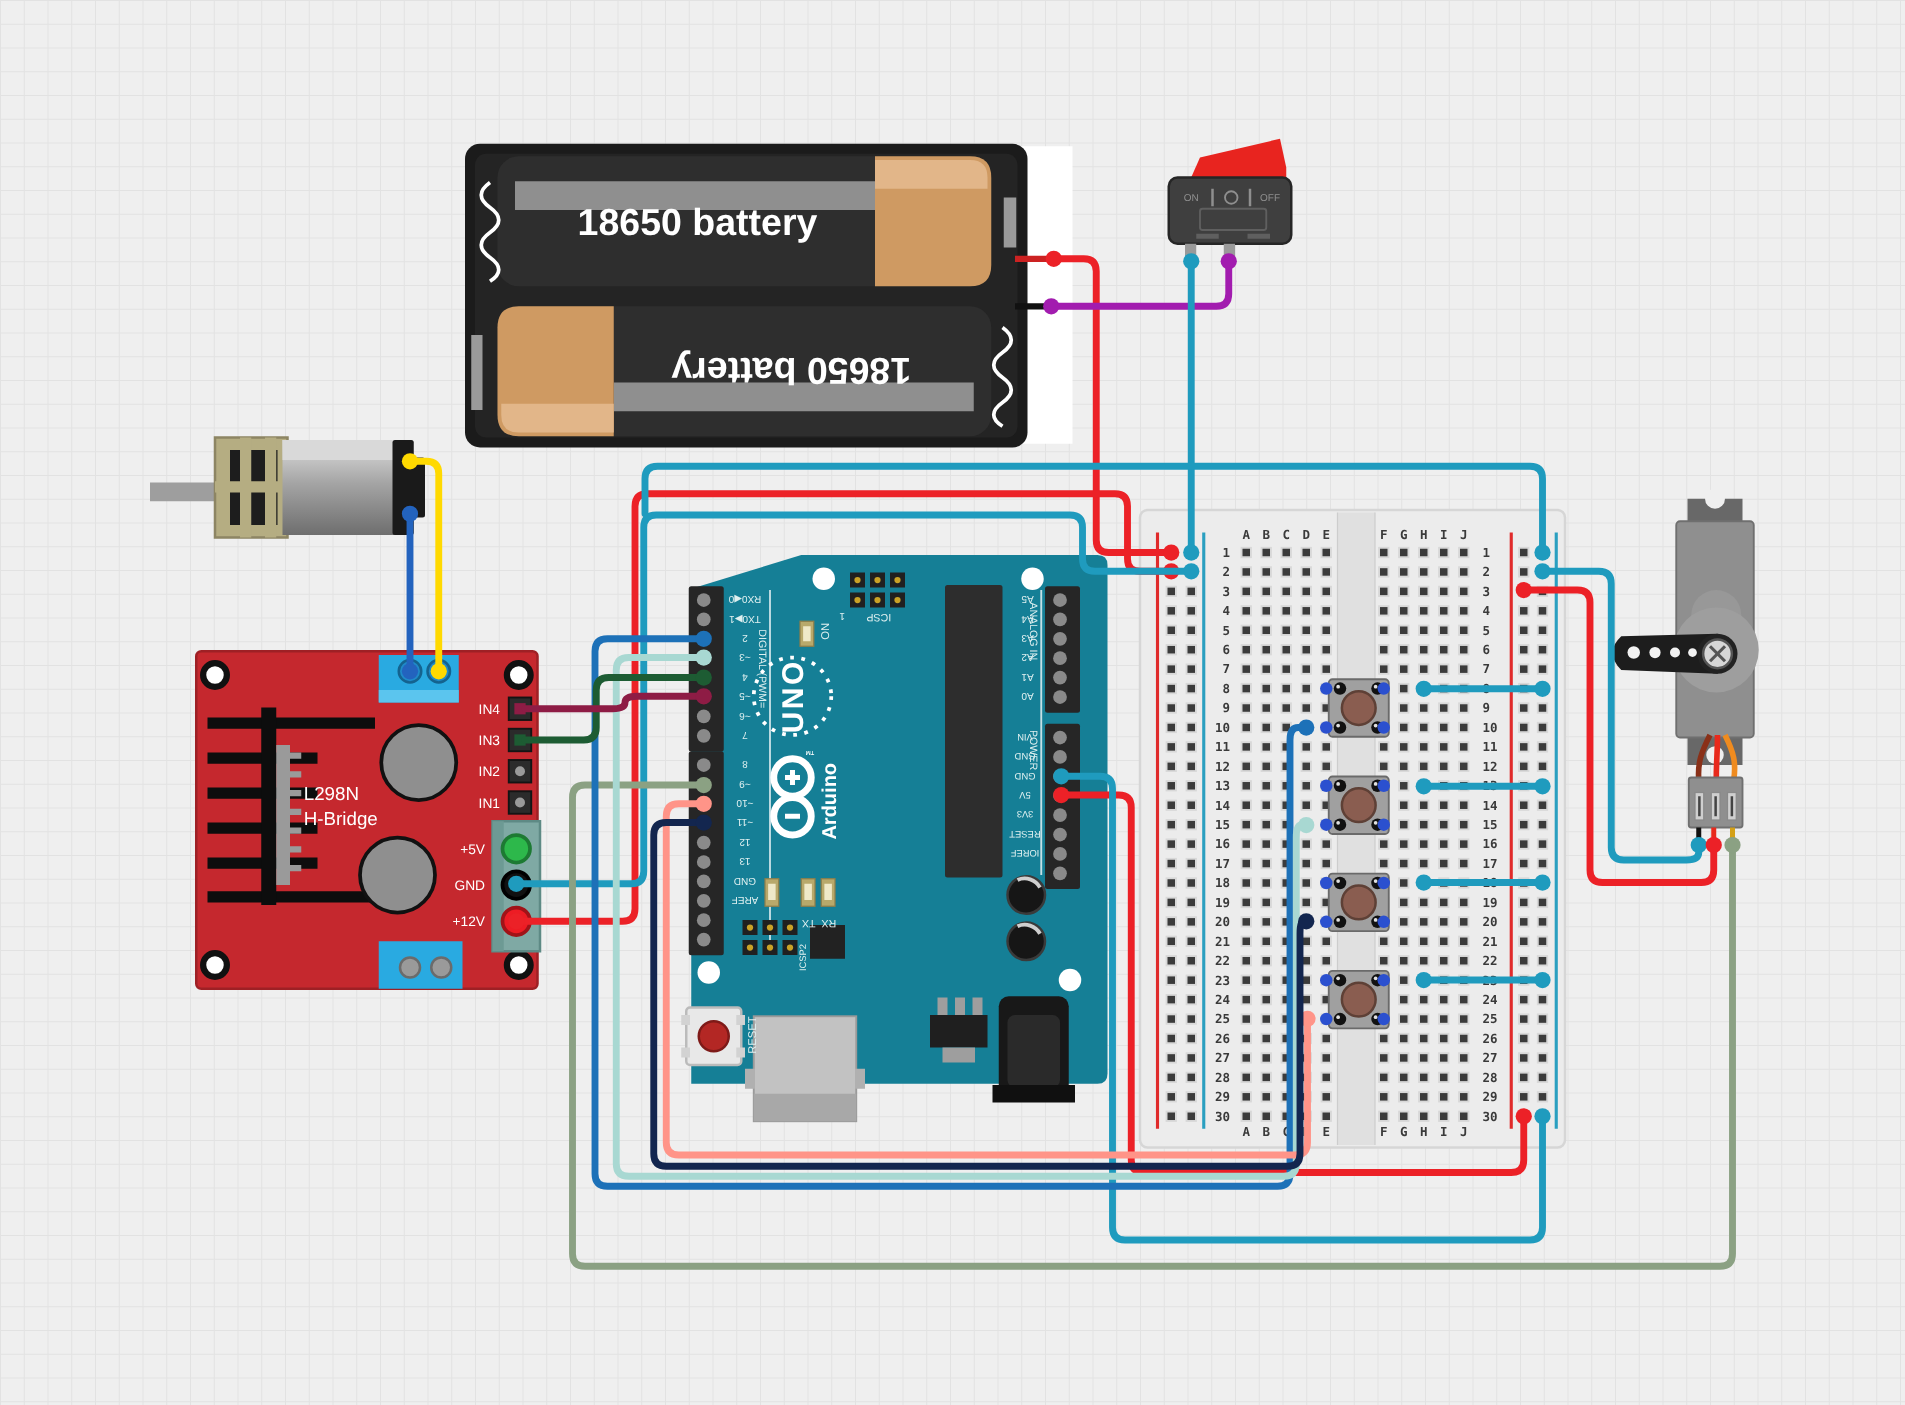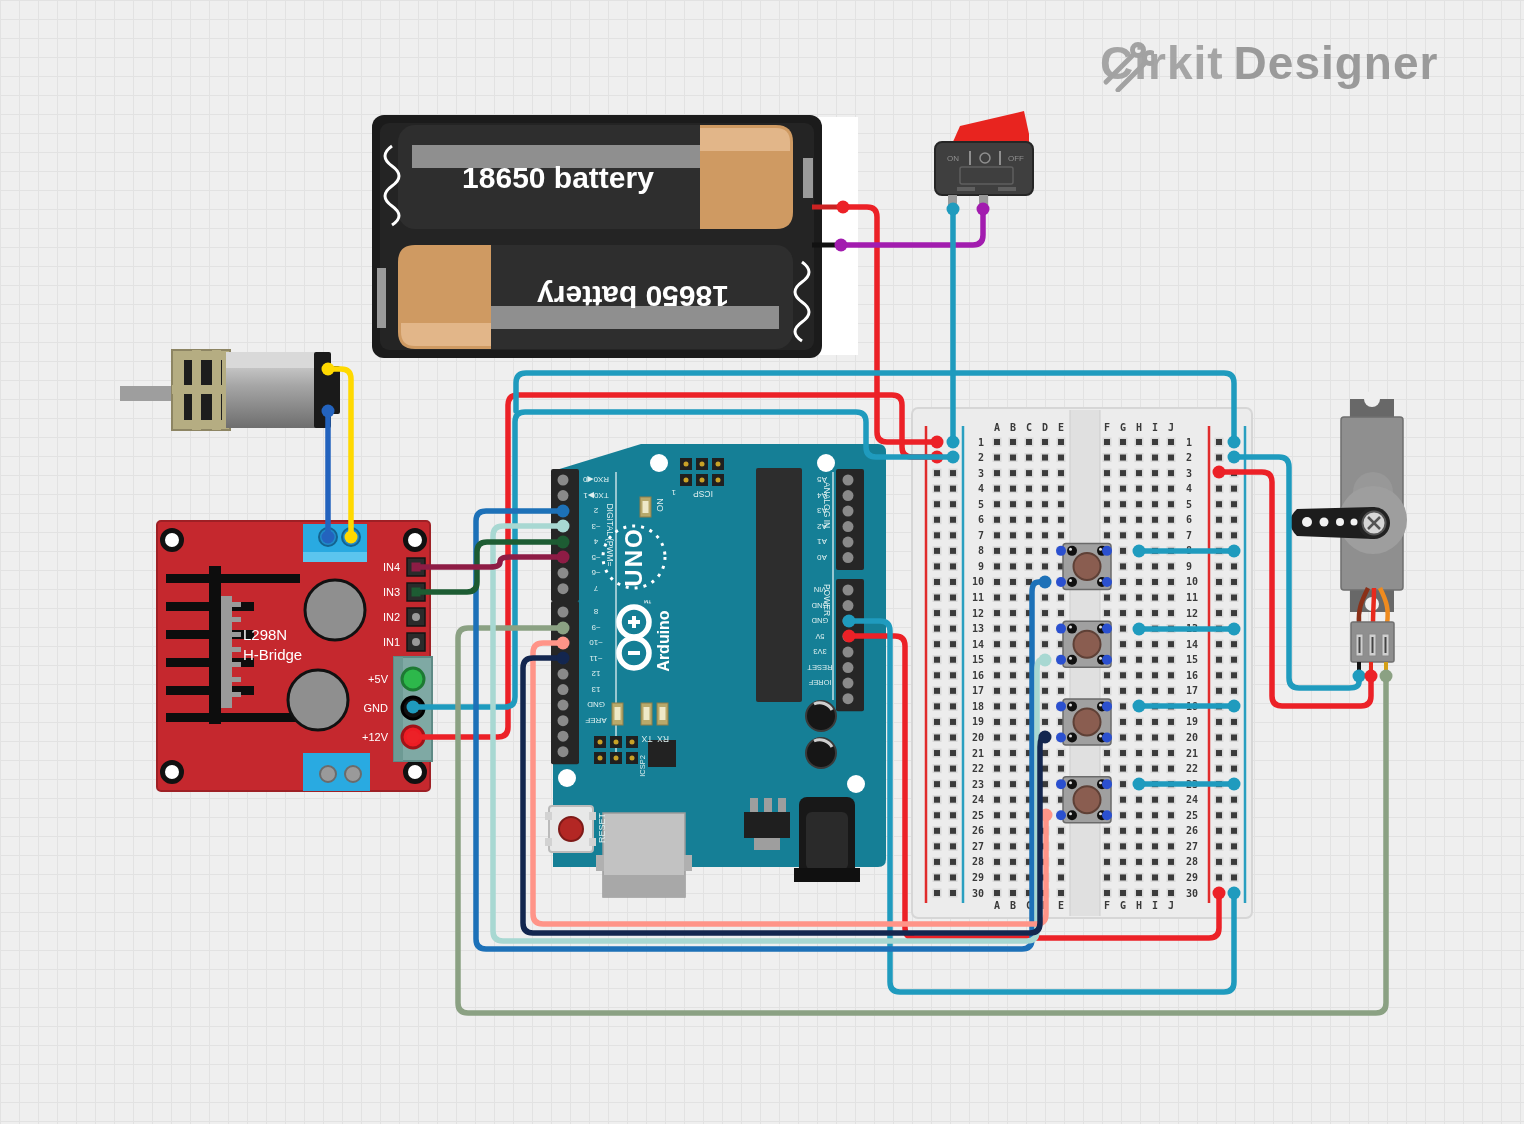"Cirkit" div.logo { html: <div> <svg> <g> <line></line> <circle></circle> <line></line> <circle></circle> </g> </svg> <span>Cirkit</span> <span>Designer</span> </div> -> none }
